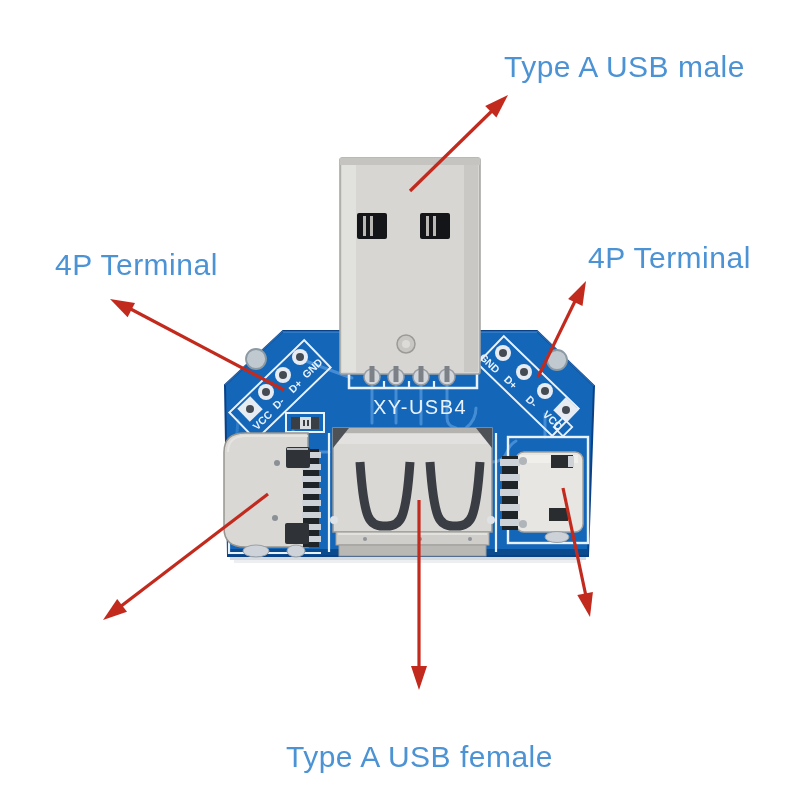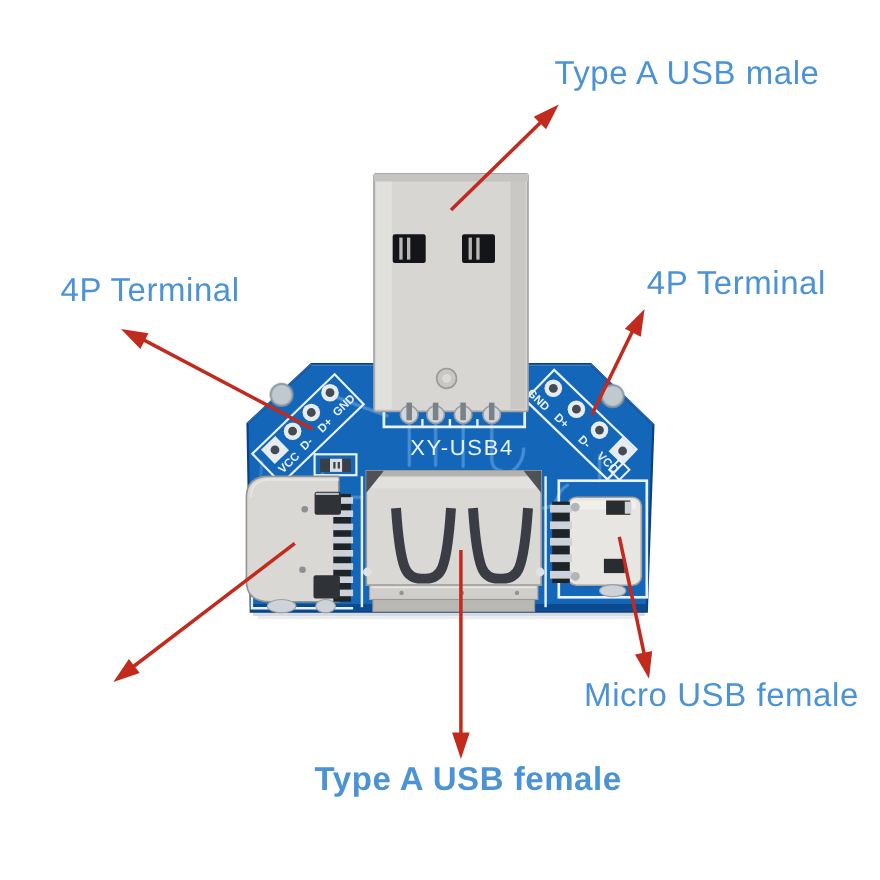"Micro USB female" div.ann-label { html: <div>Micro USB female</div> -> none }
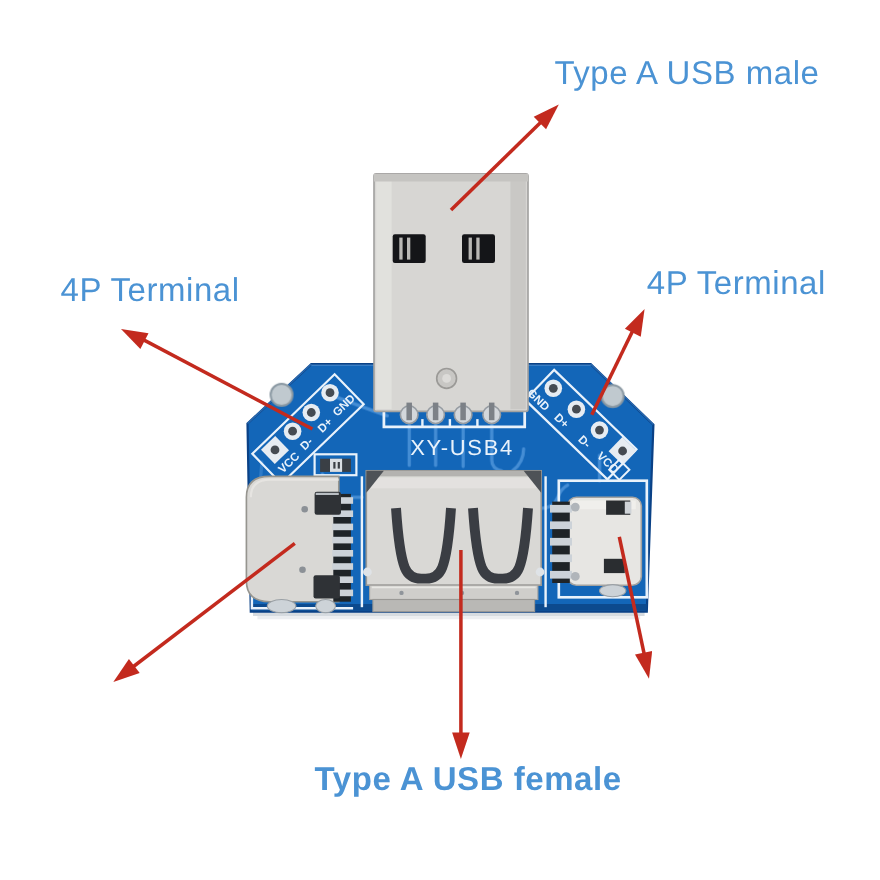"Type A USB female" #lbl-female { font-weight: bold -> none; top: 692px -> 740px }
